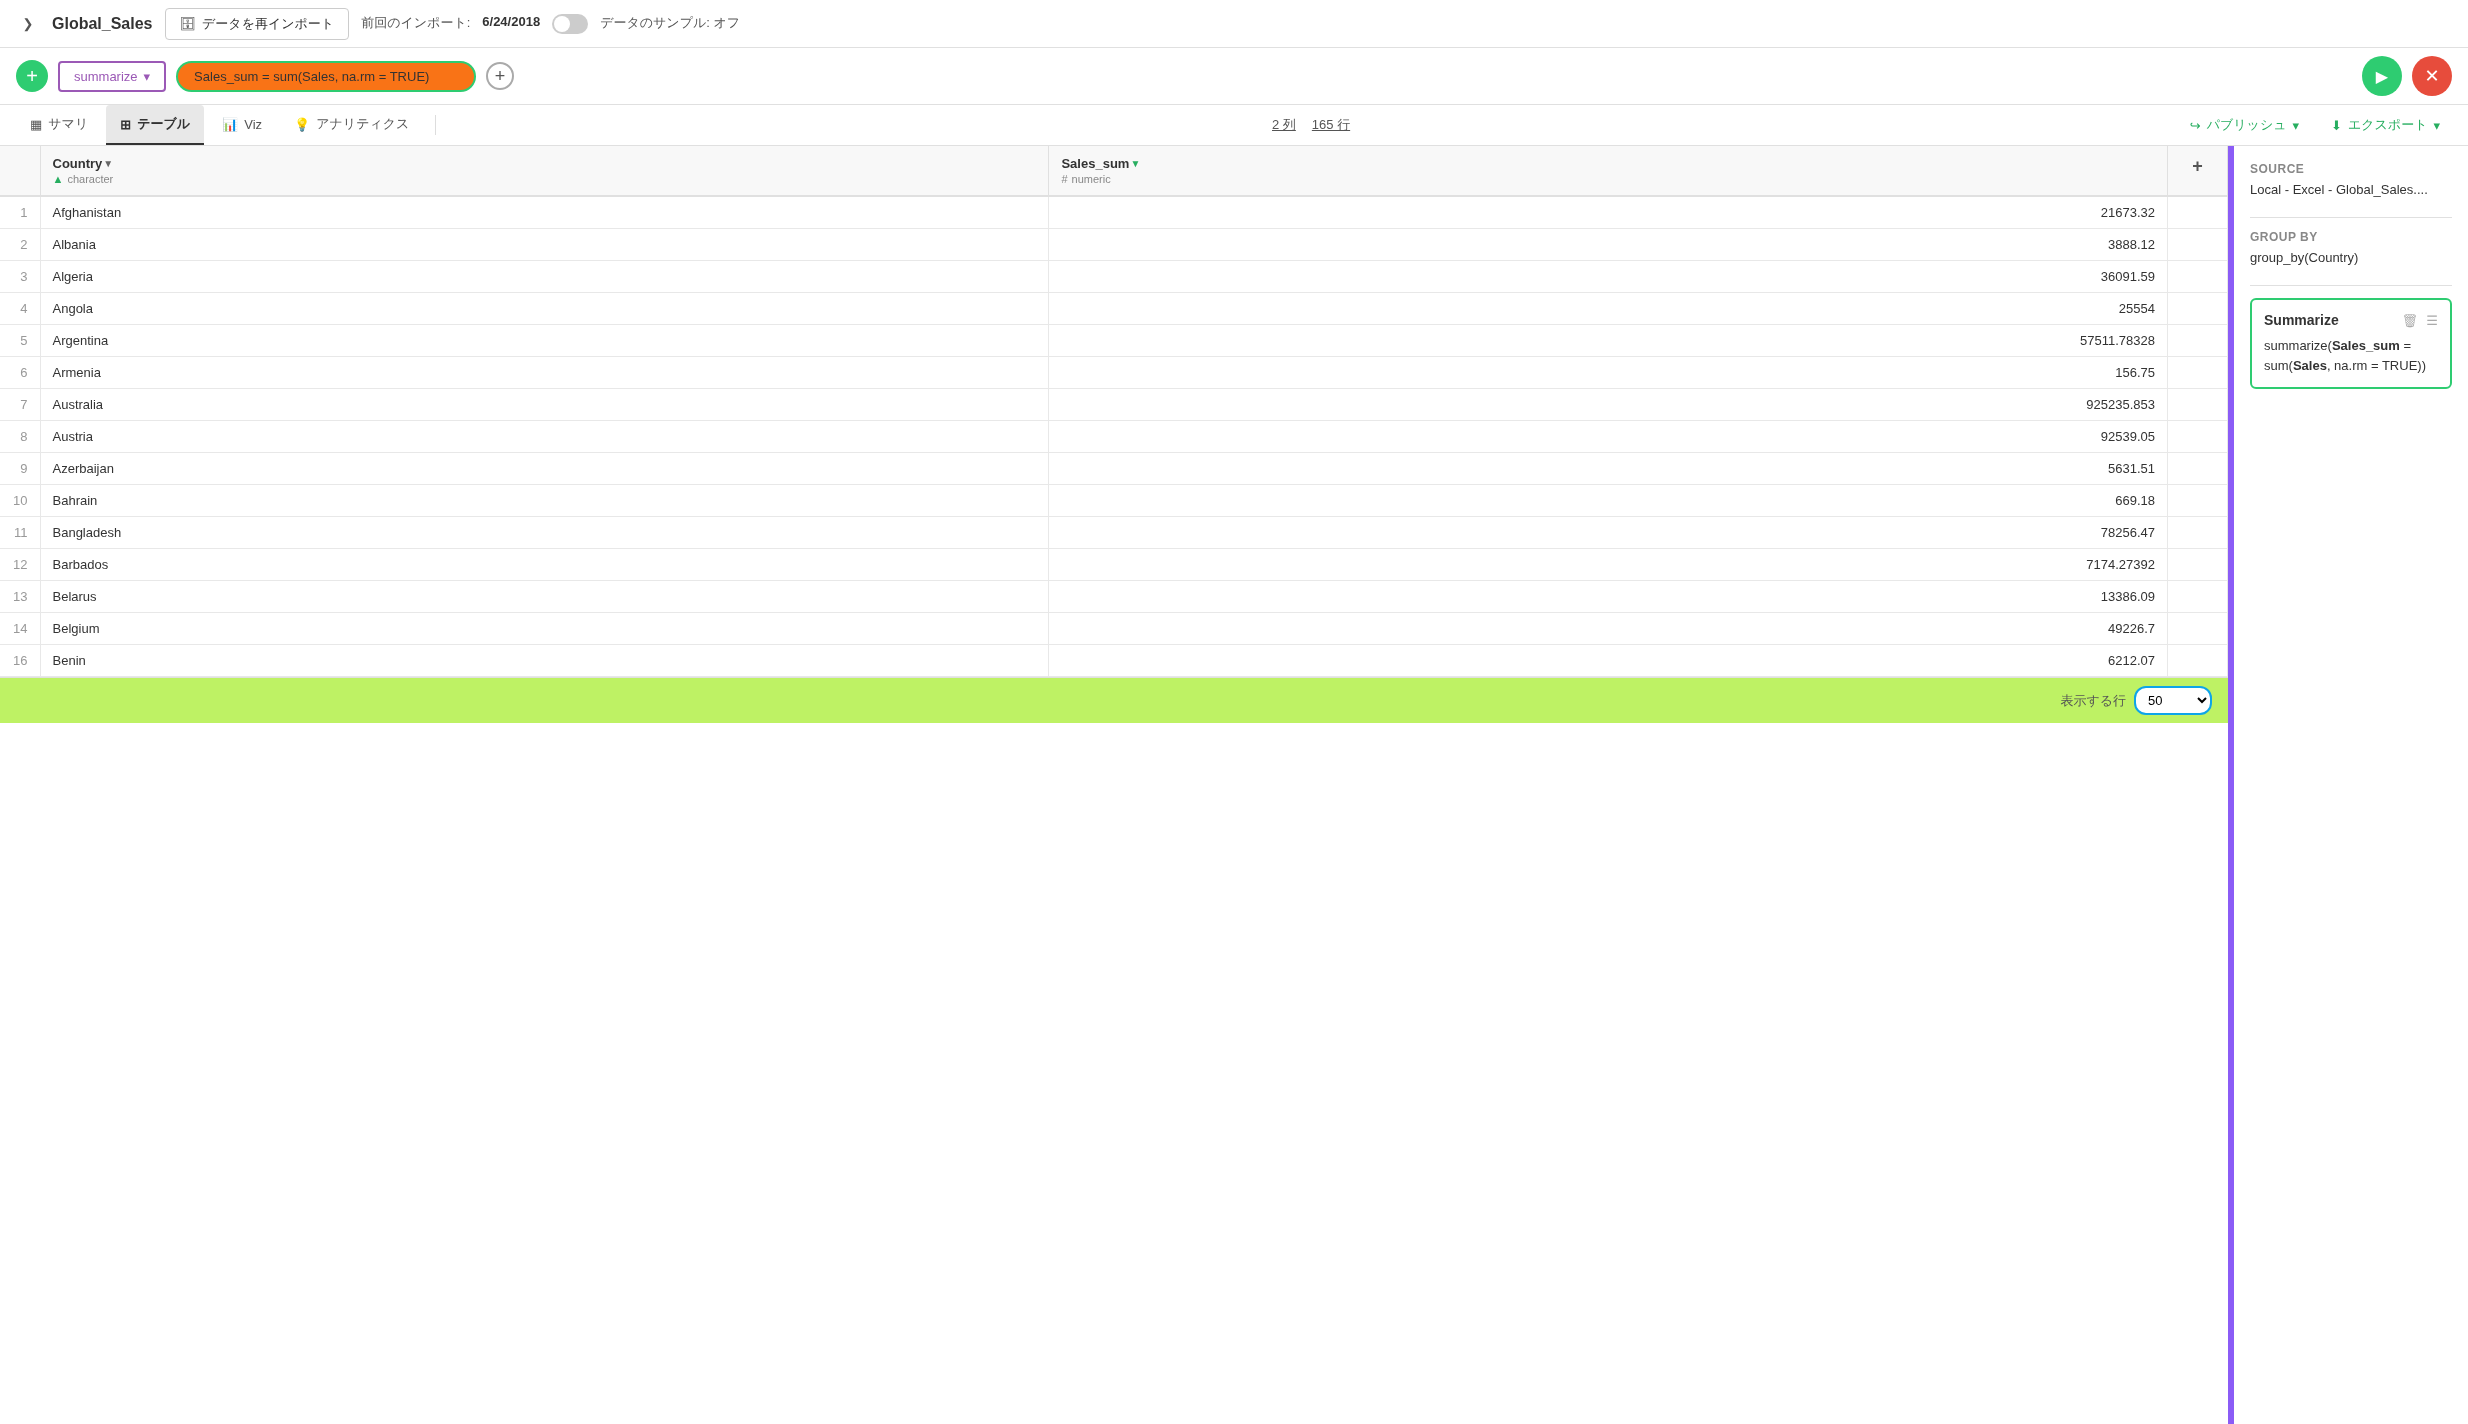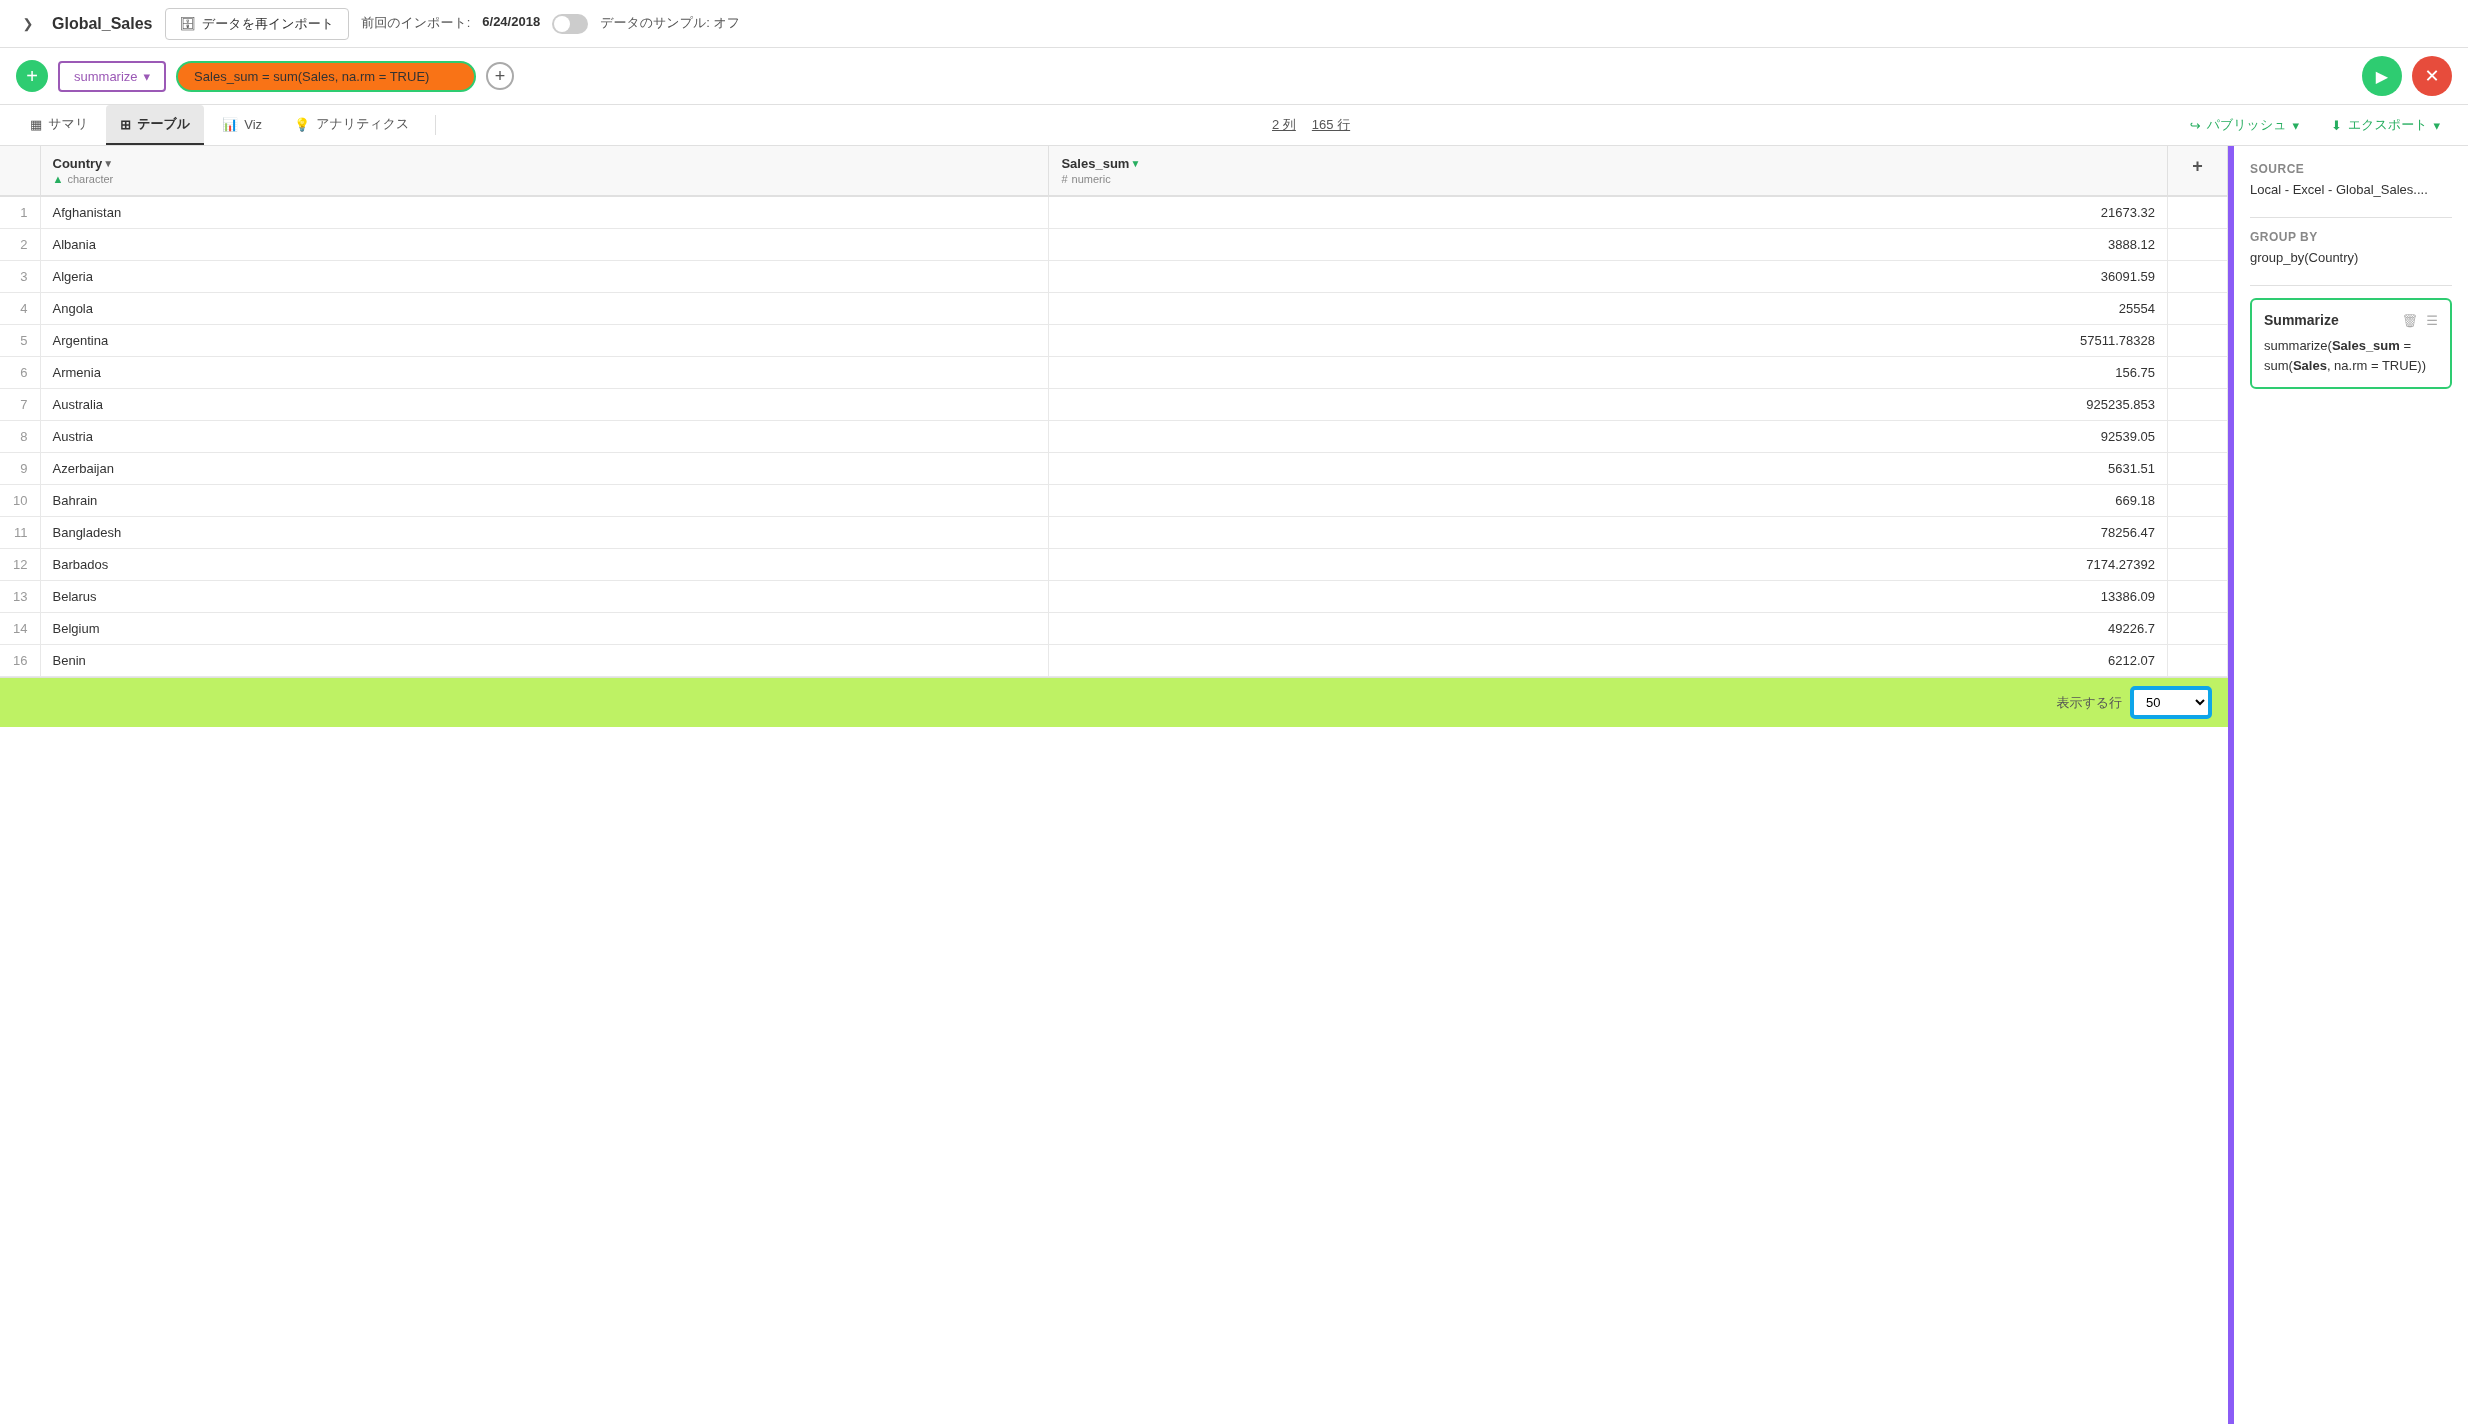"50" .rows-select { border: 4px solid #0ea5e9 -> 2px solid #0ea5e9; border-radius: 5px -> 12px }
